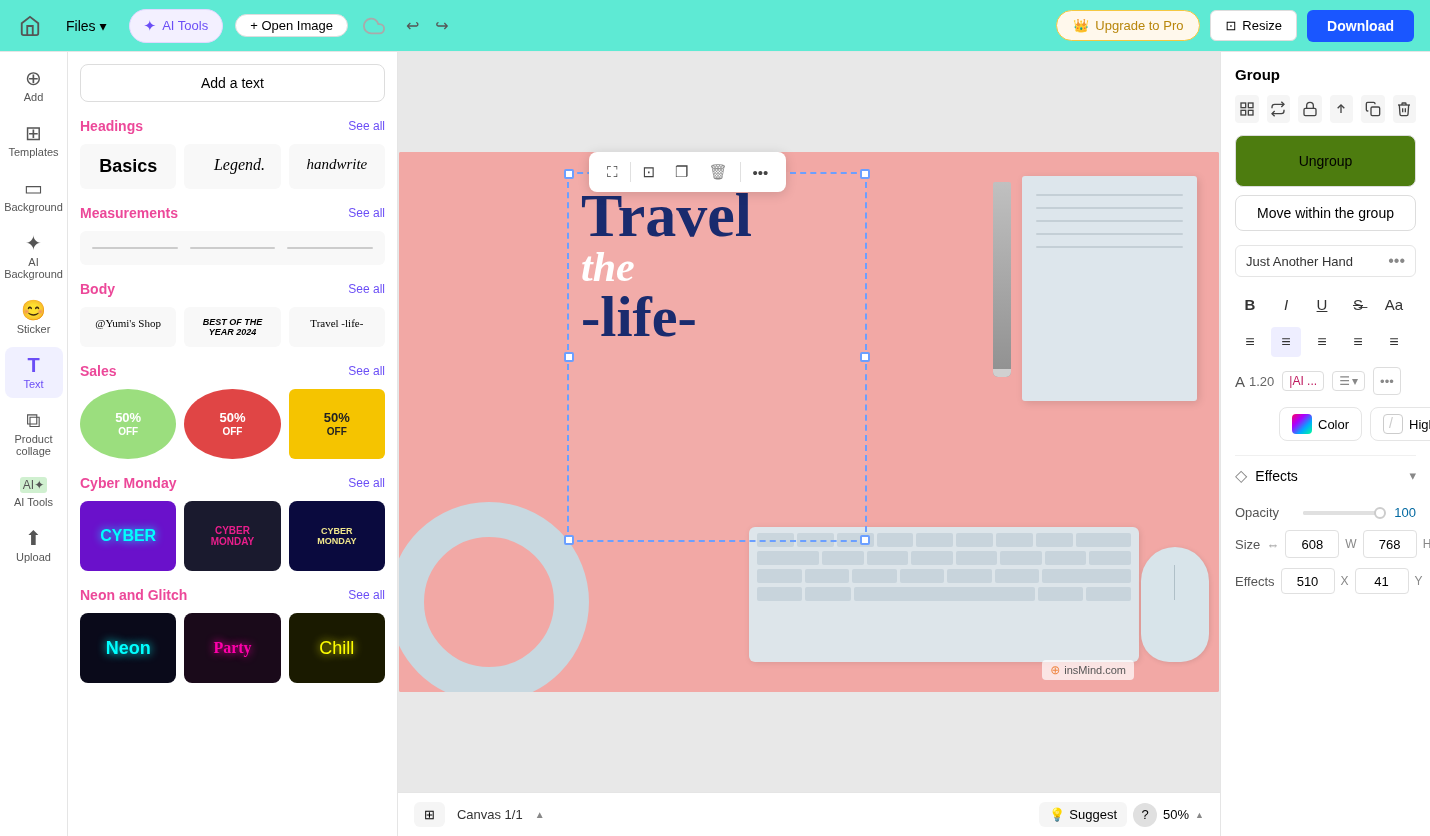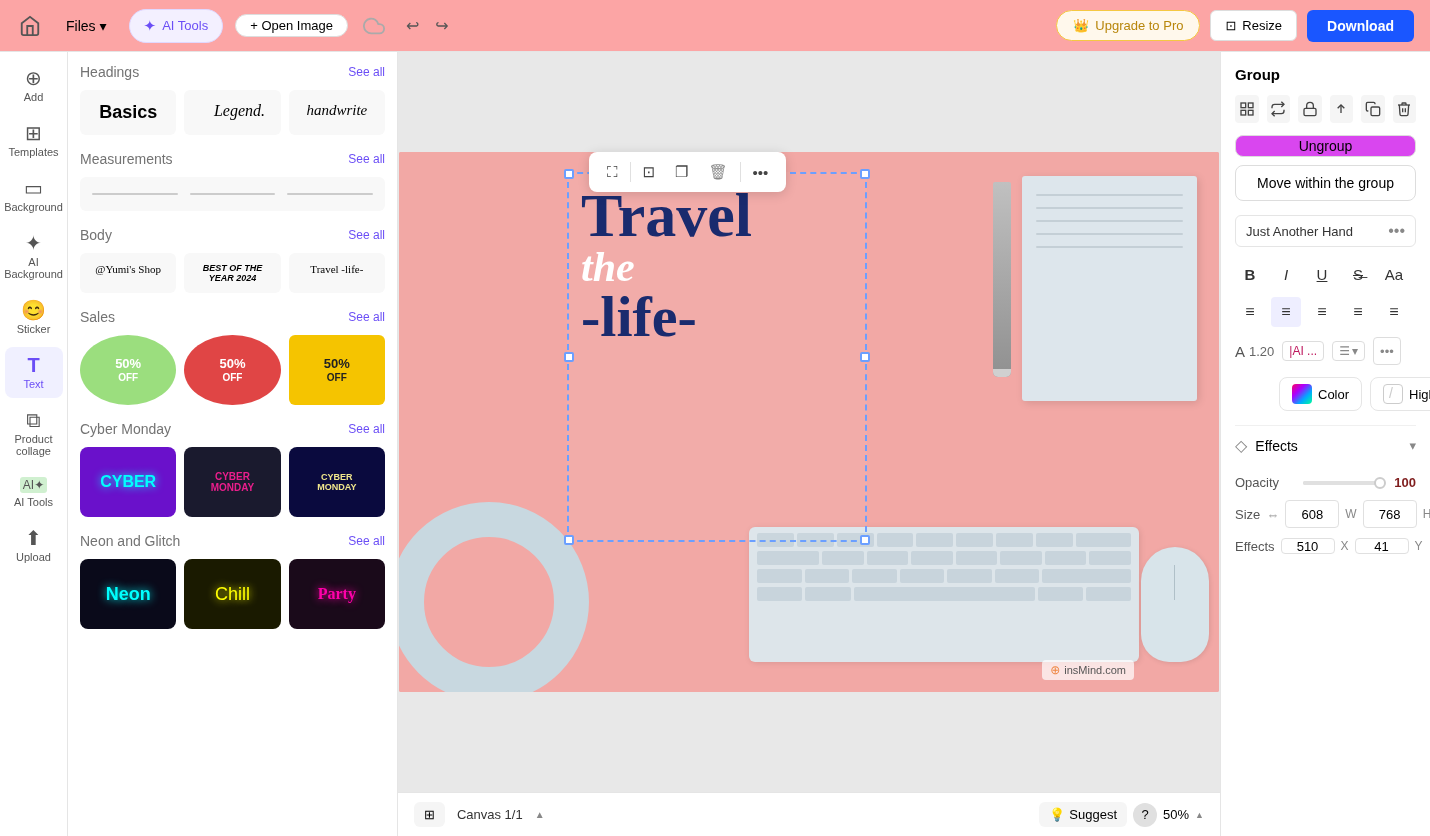"Files" .topbar { background: #fca5a5 -> #5eead4 }
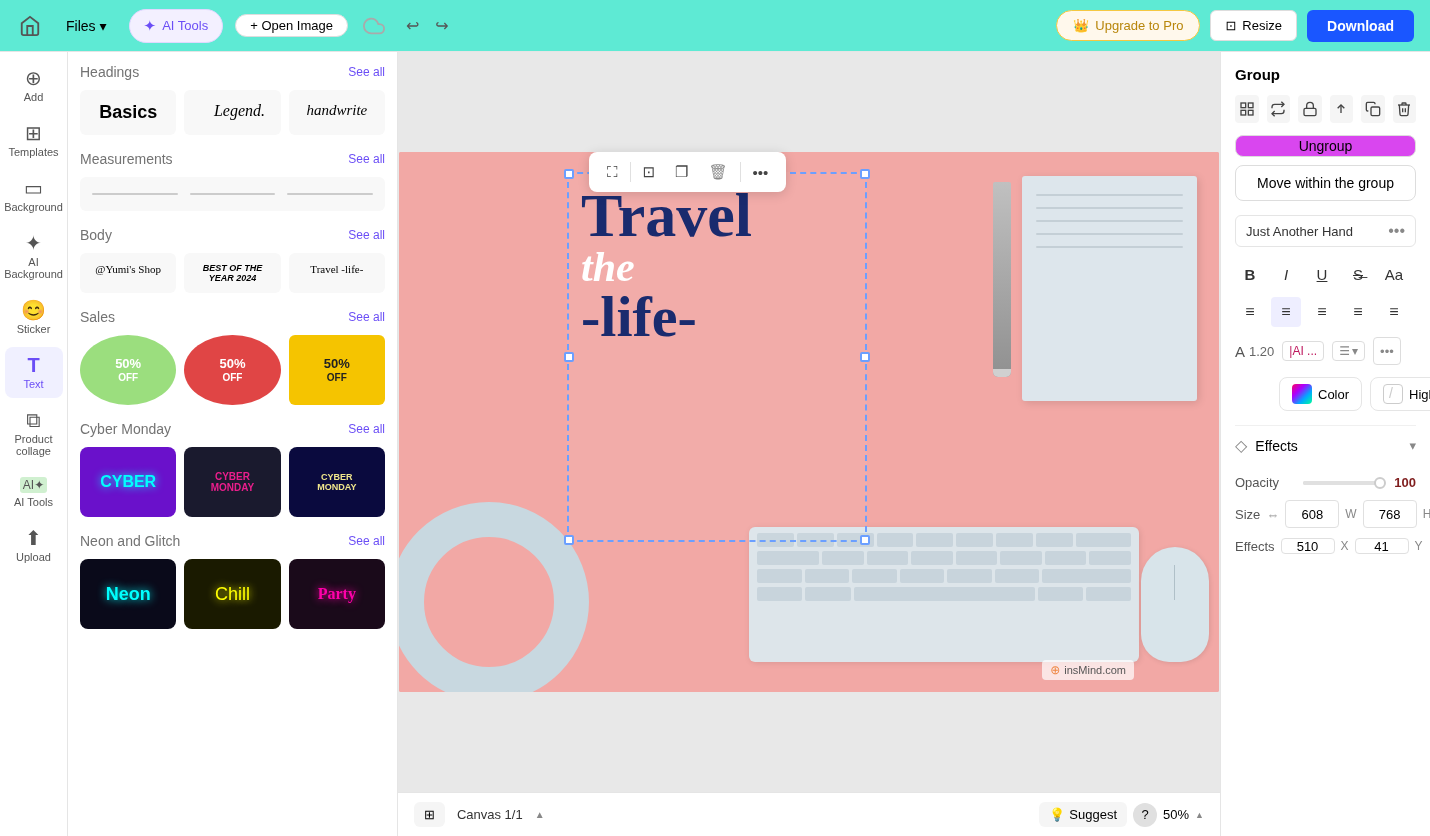"Add a text" button.add-text-btn { html: none -> <button>Add a text</button> }
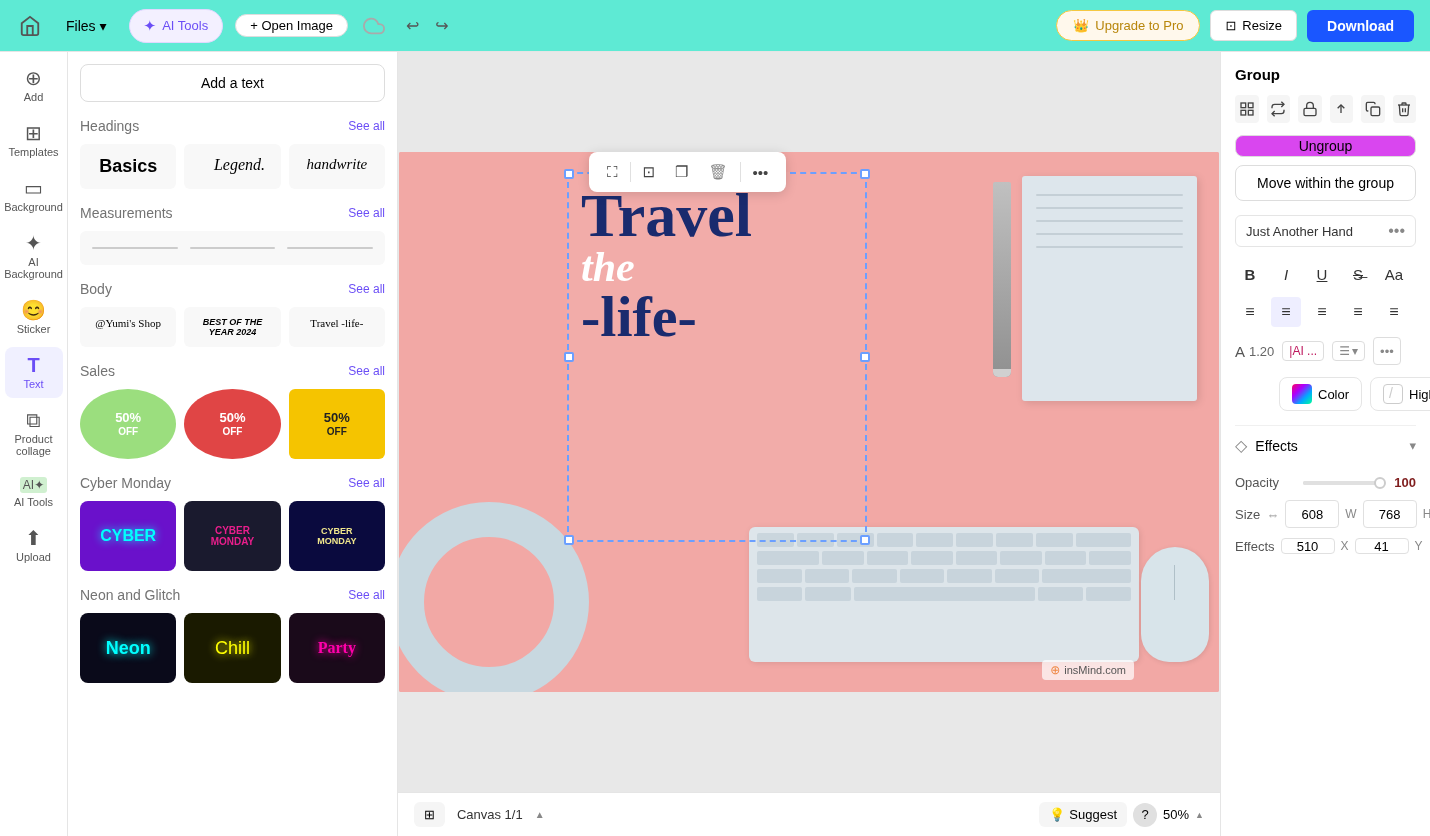"Headings" .section-title { color: #737373 -> #ec4899; font-weight: 400 -> 700 }
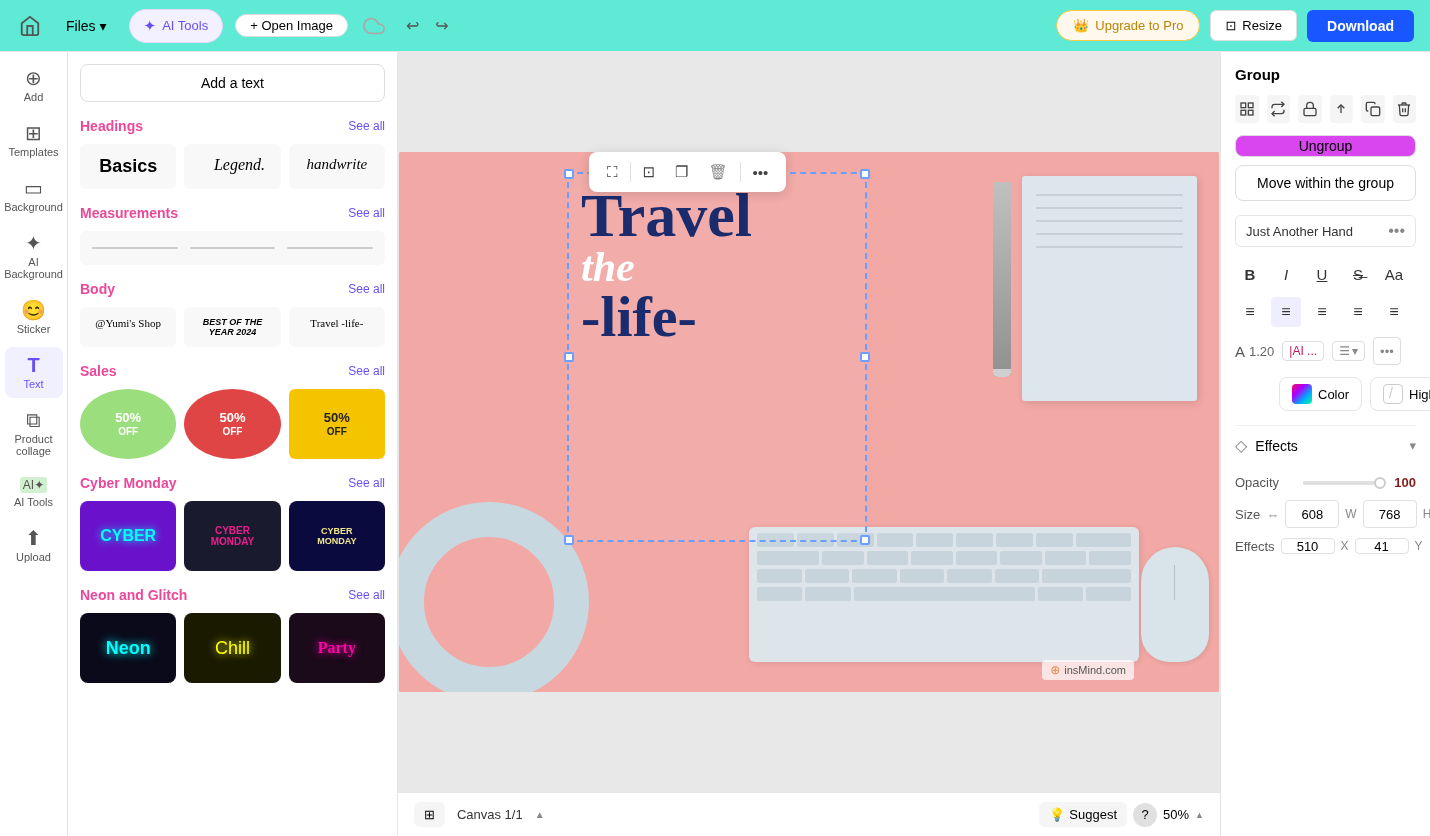"Ungroup" .ungroup-btn { background: #d946ef -> #4d7c0f; padding: 2px -> 17px }
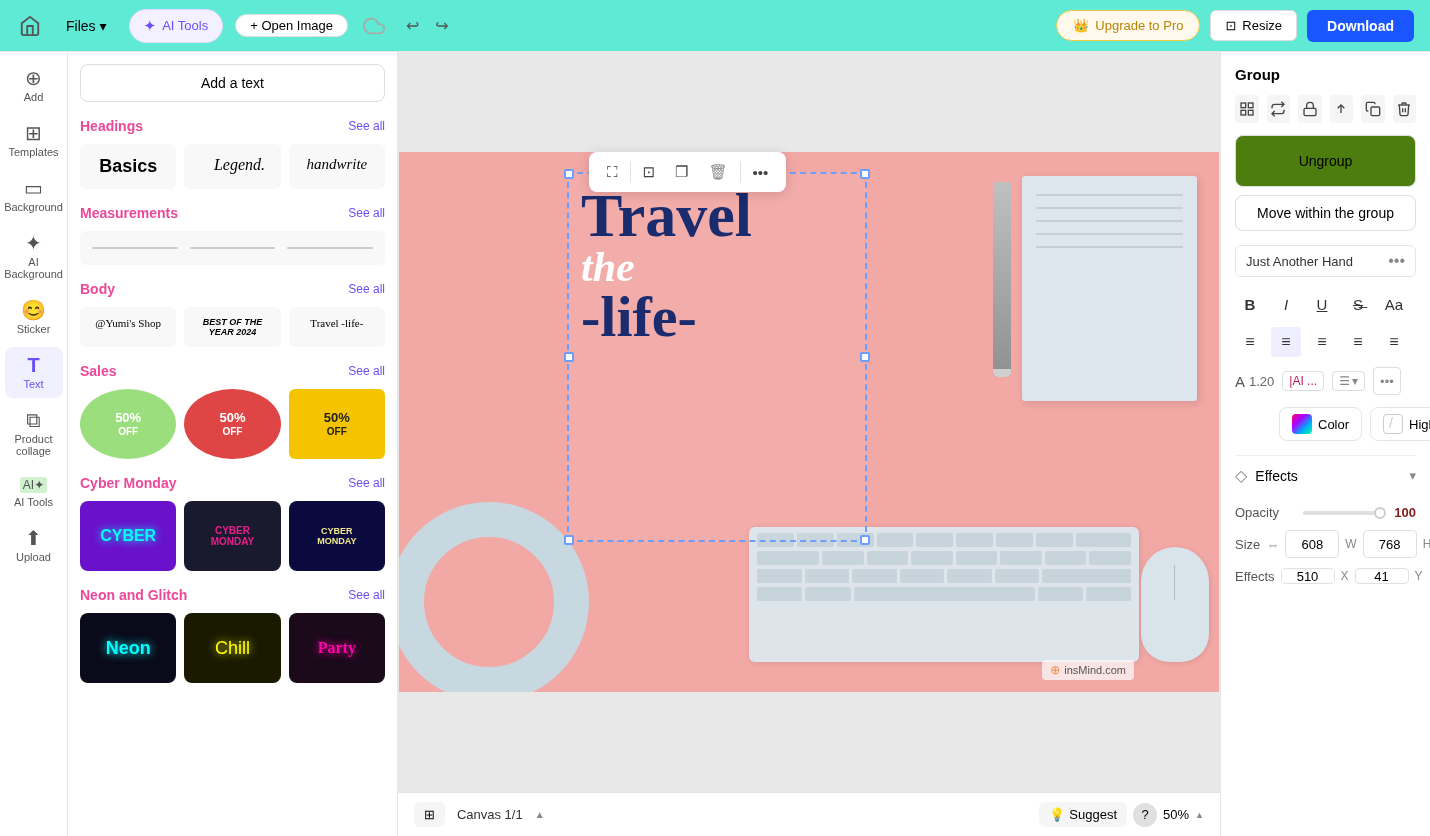"100" .prop-val { color: #7f1d1d -> #0369a1; font-weight: 700 -> 400 }
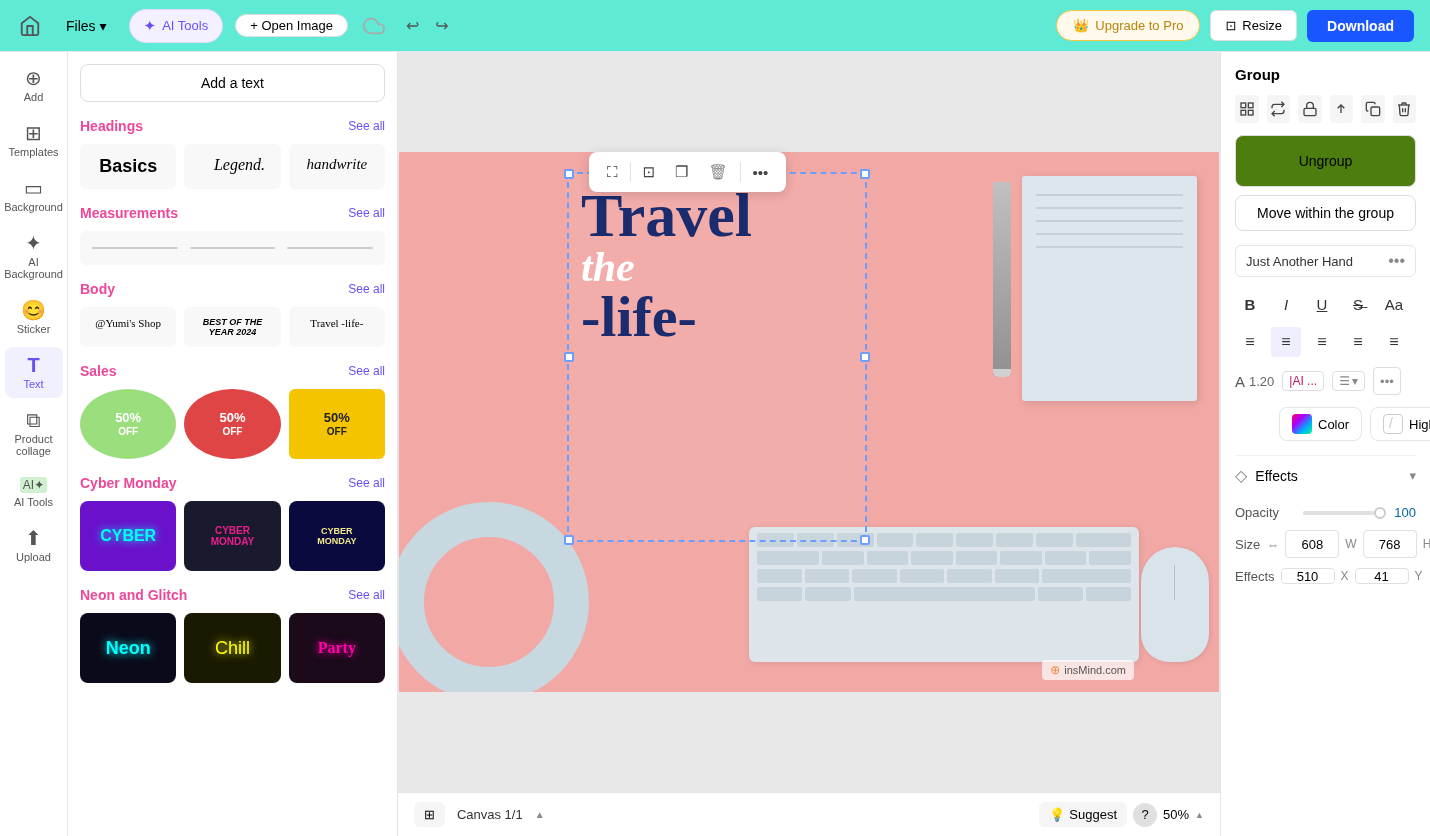"510" .pos-input { height: 16px -> 26px }
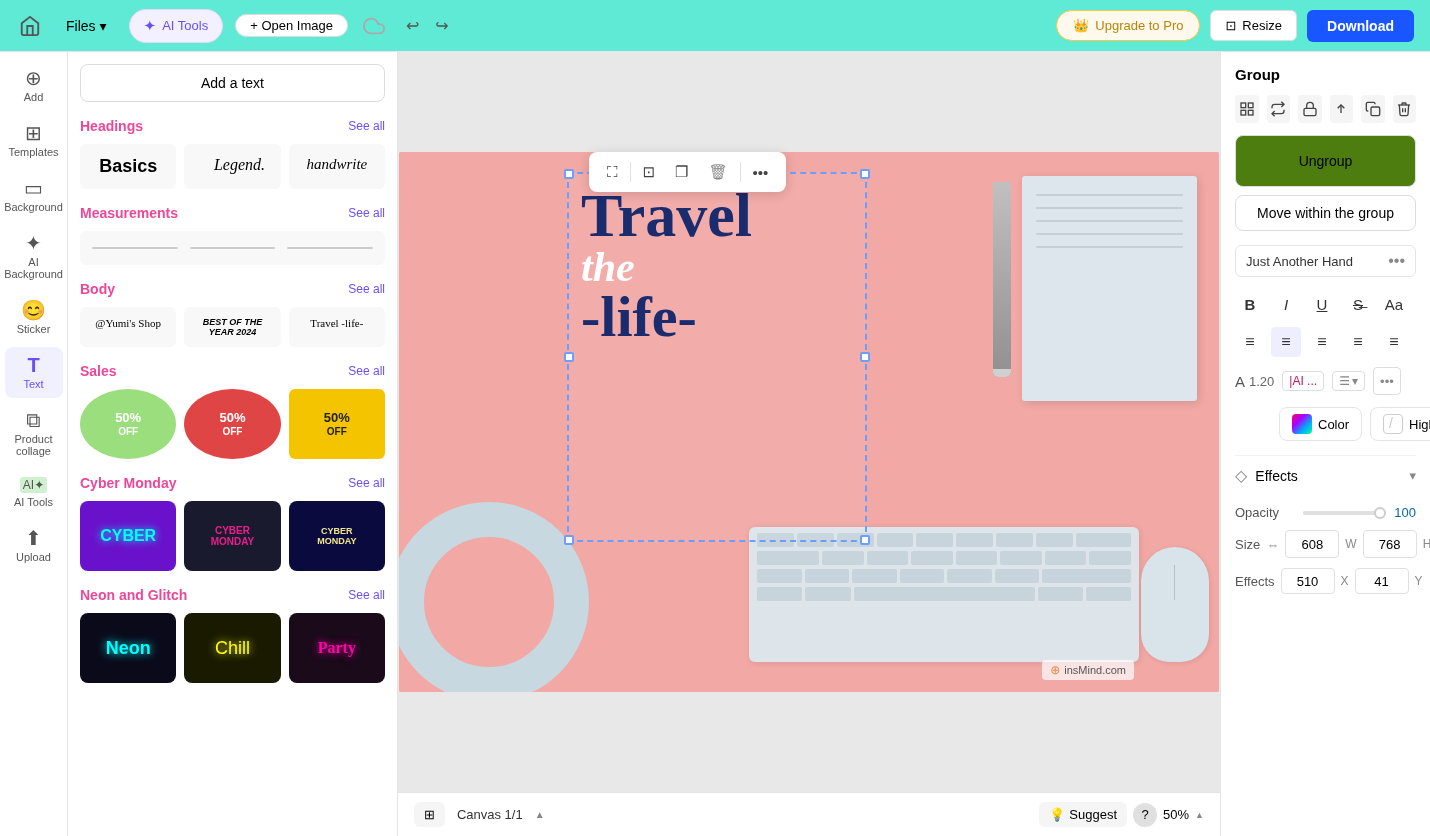"Chill" div.neon-item { order: before "Party" -> after "Party" }
